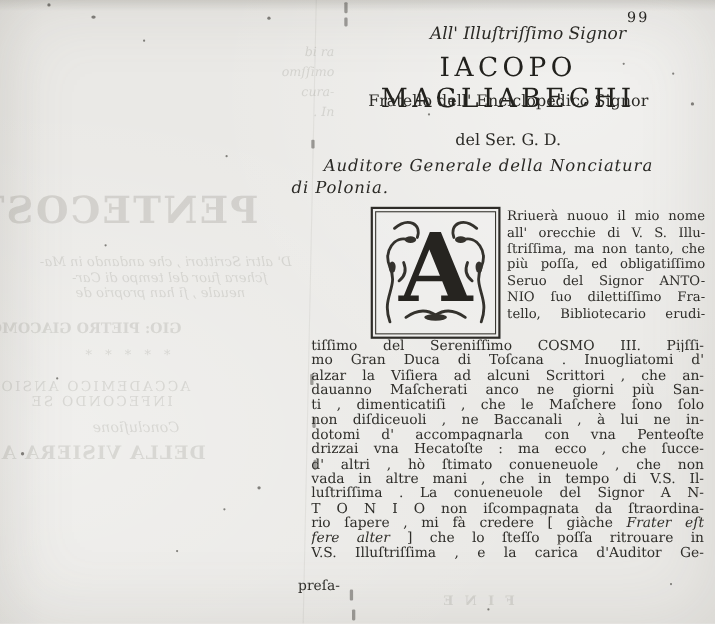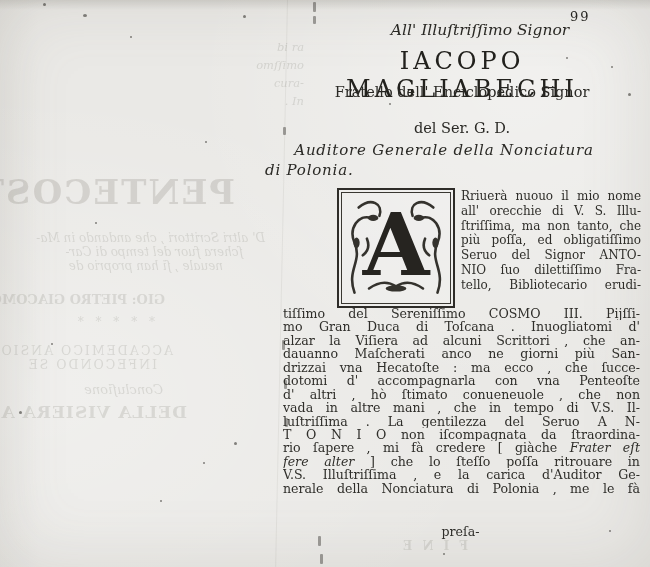"ti , dimenticatiſi , che" div.bline { html: none -> <div>ti , dimenticatiſi , che le Maſchere ſono ſolo</div> }
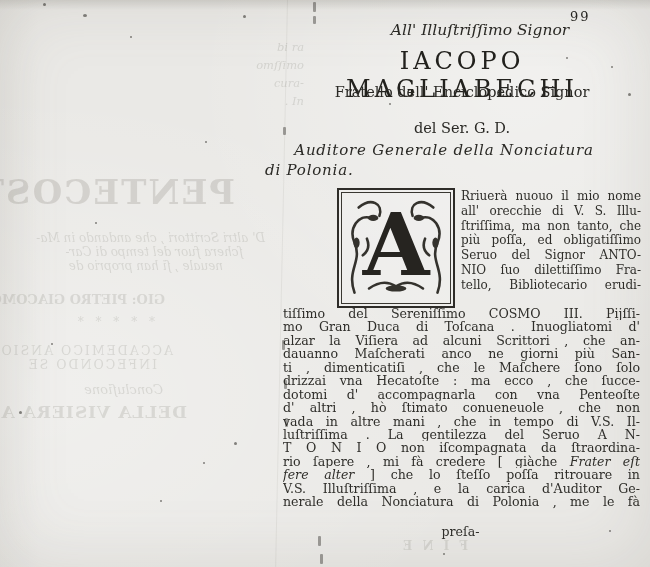"non diſdiceuoli , ne Baccanali" div.bline { html: none -> <div>non diſdiceuoli , ne Baccanali , à lui ne in-</div> }
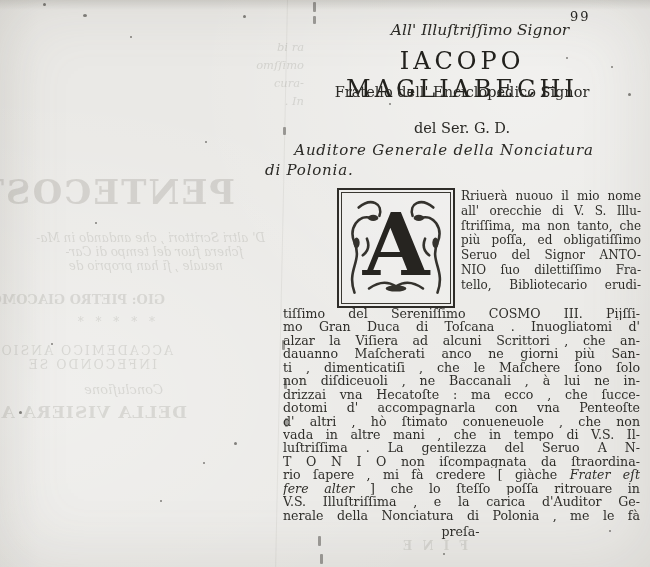"drizzai vna Hecatoſte : ma" div.bline { order: before "dotomi d' accompagnarla con vna" -> after "dotomi d' accompagnarla con vna" }
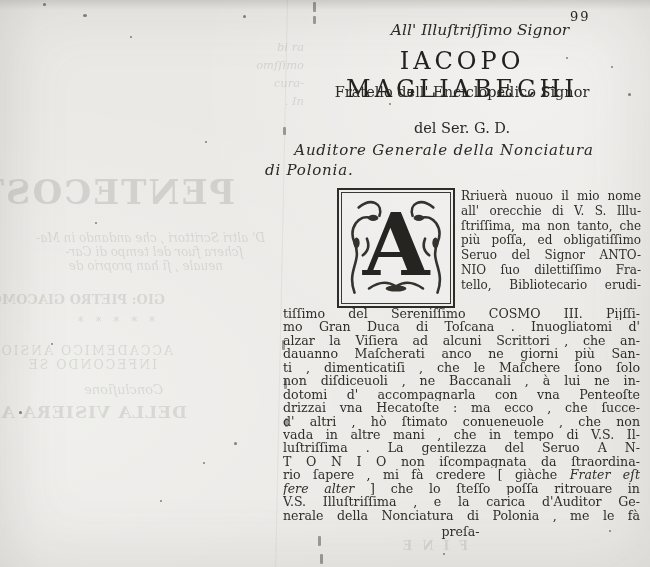"luſtriſſima . La gentilezza del" div.bline { text: gentilezza del Seruo -> conueneuole del Signor }
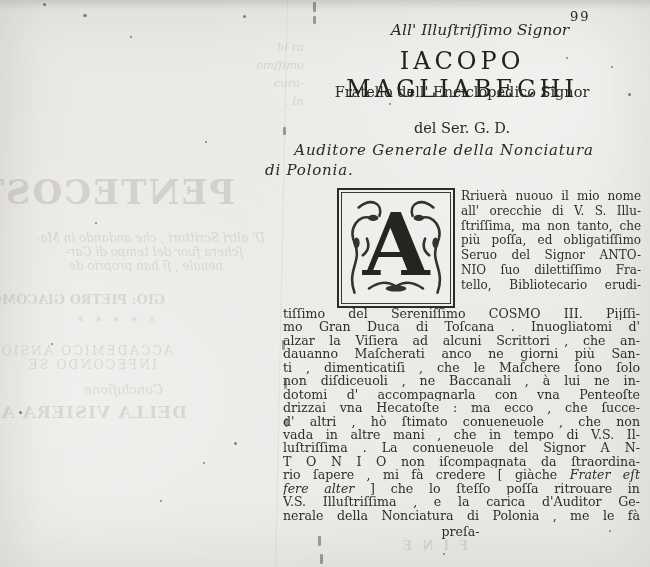"nerale della Nonciatura di Polonia" div.bline { html: <div>nerale della Nonciatura di Polonia , me le fà</div> -> none }
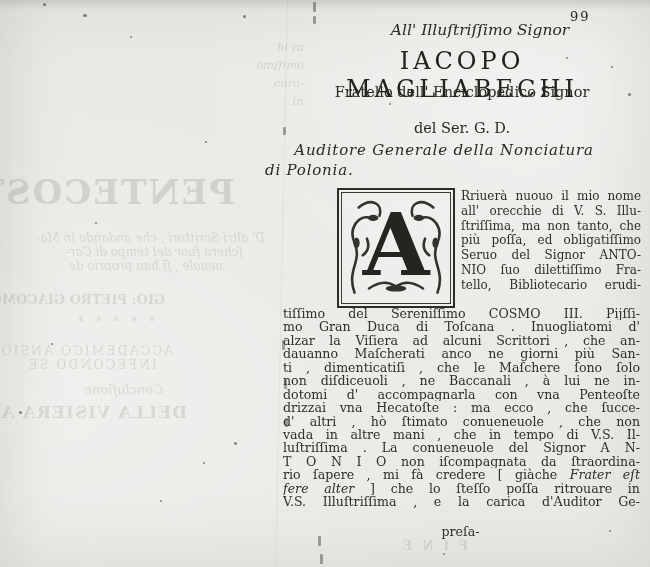"preſa-" .catchword { left: 282px -> 271px; text-align: center -> left }
